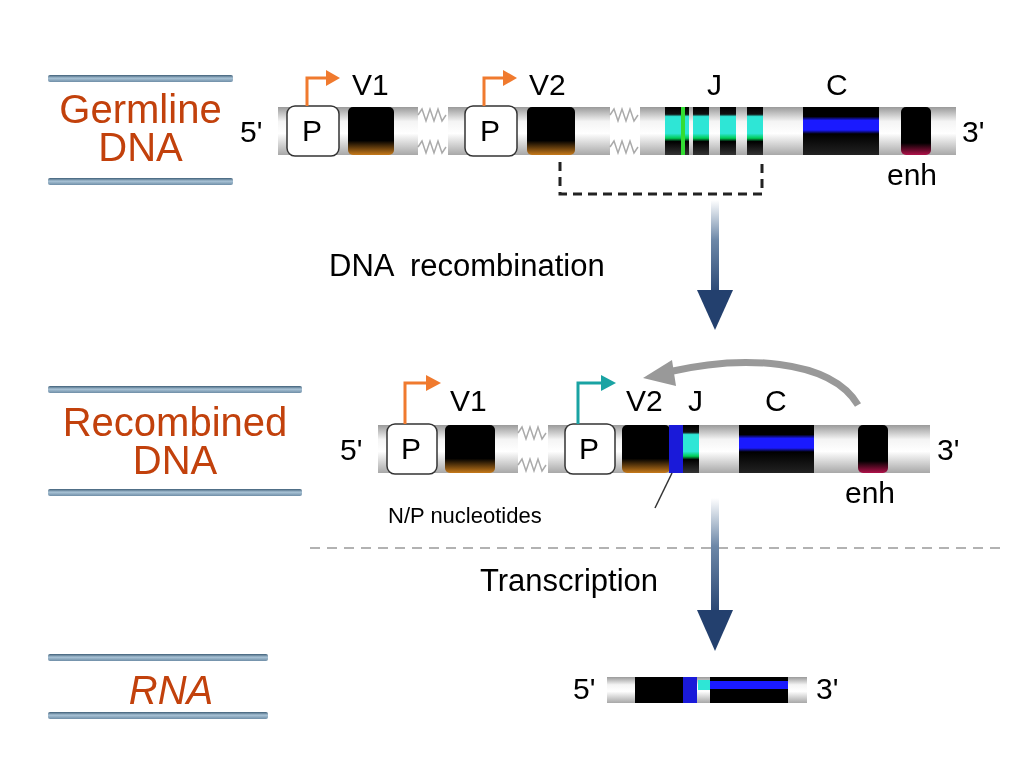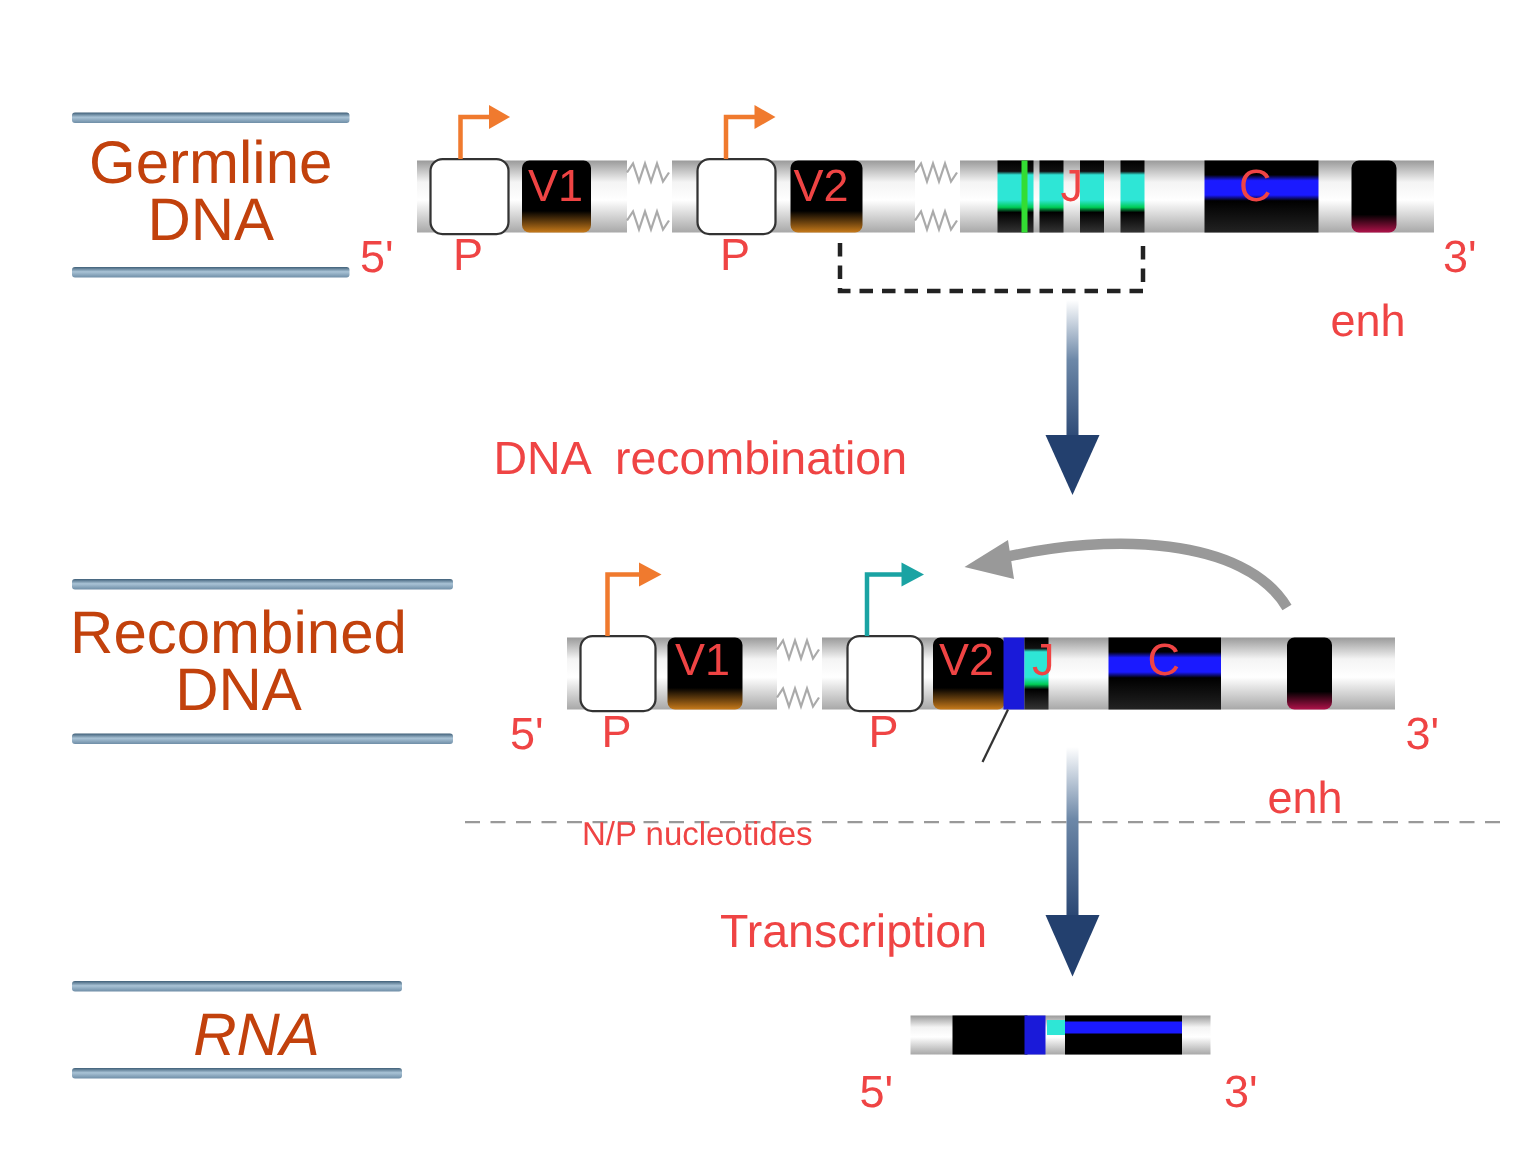"V1" .txt { color: #ef4444 -> #000000; margin-top: 40px -> none }
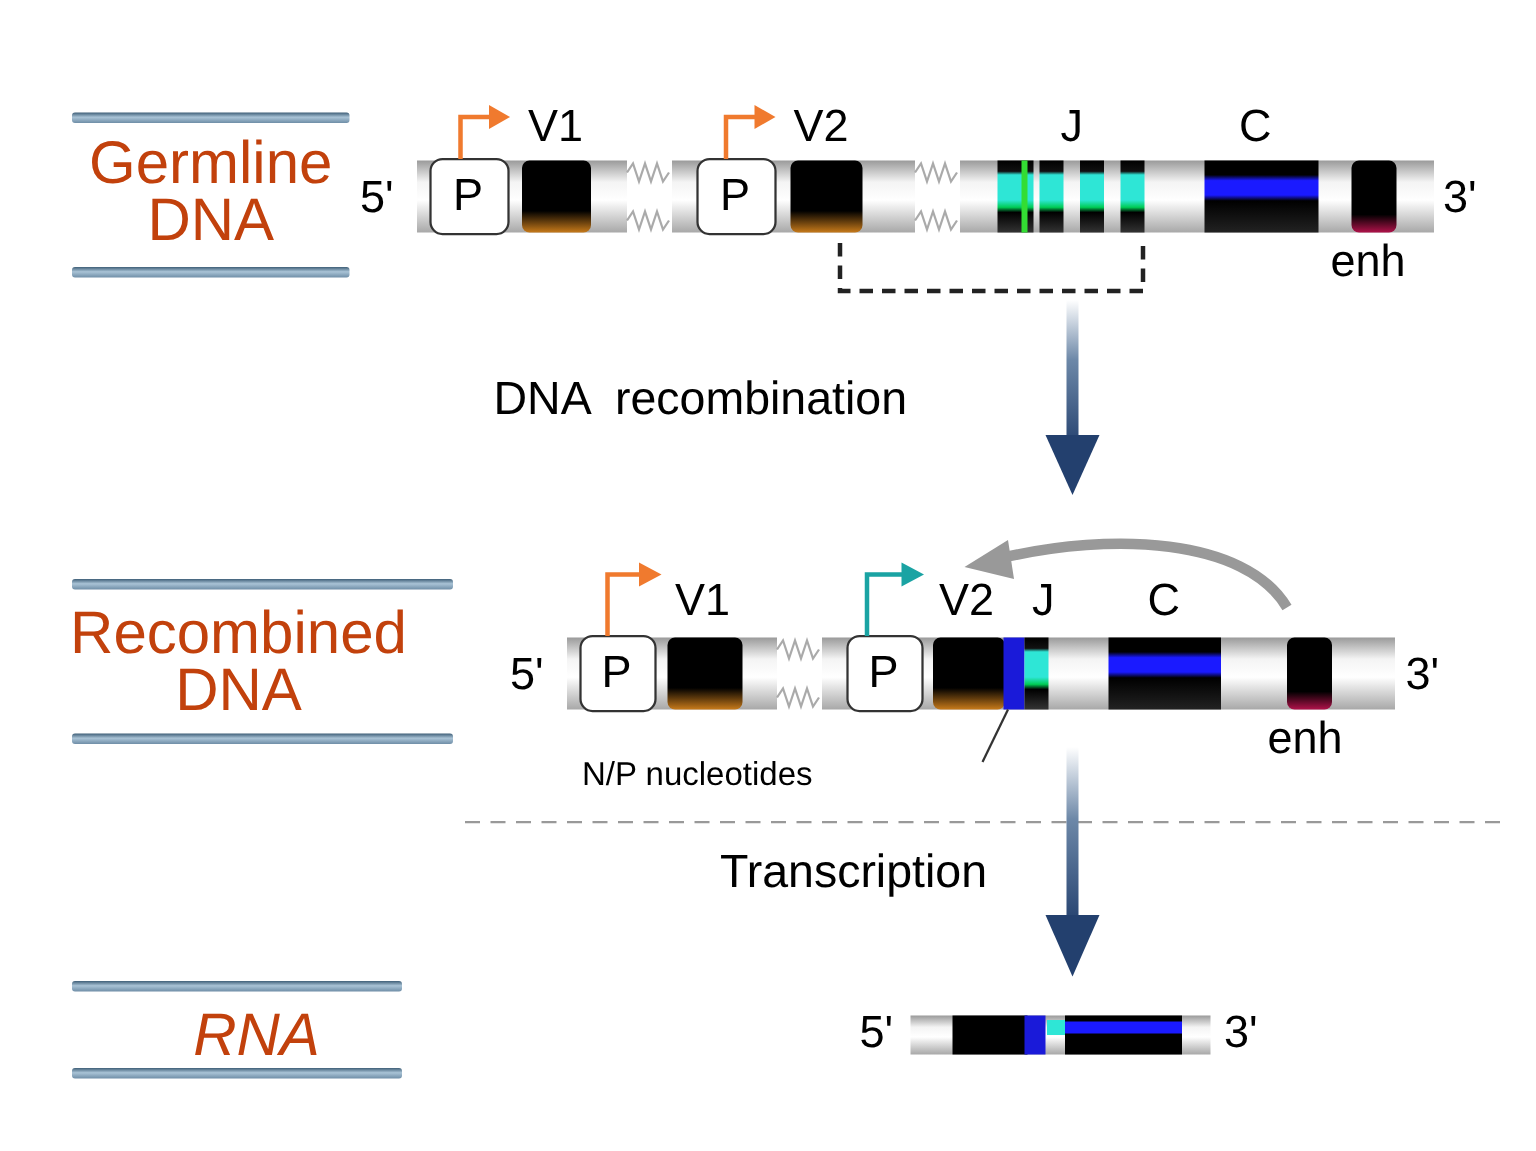"Recombined" div.stage-label { left: 32px -> 48px }
